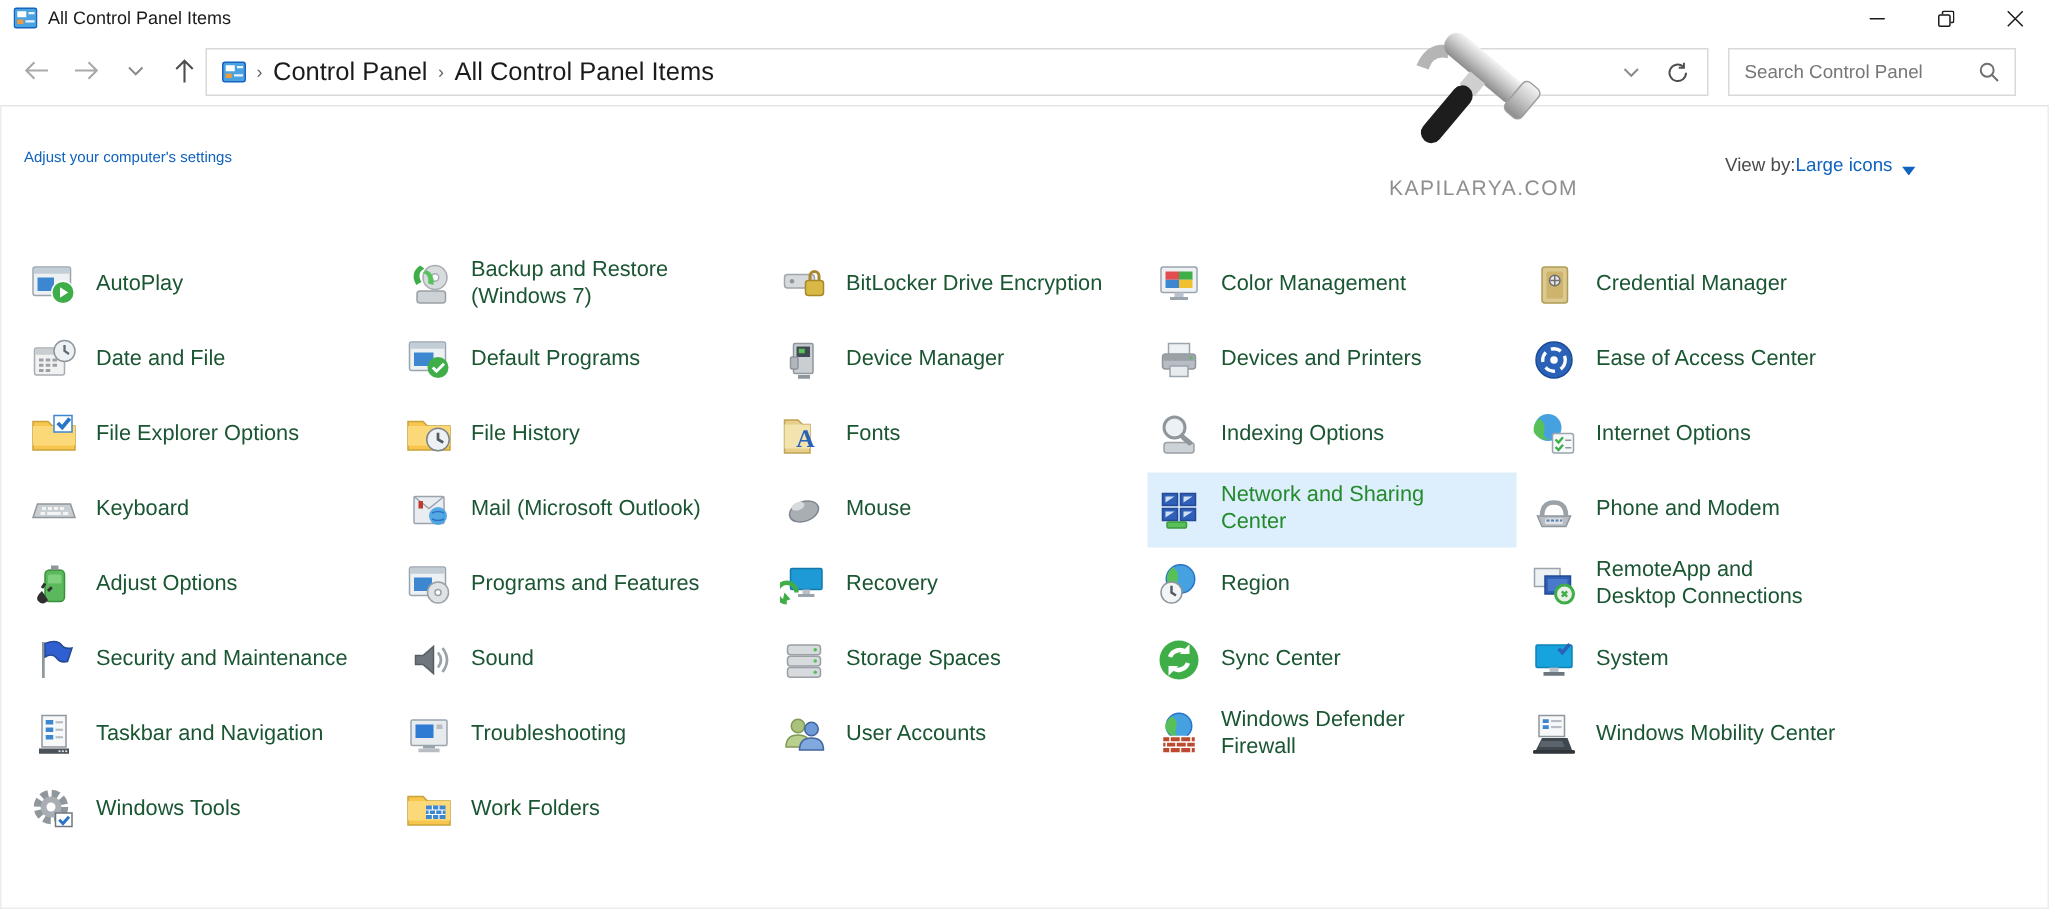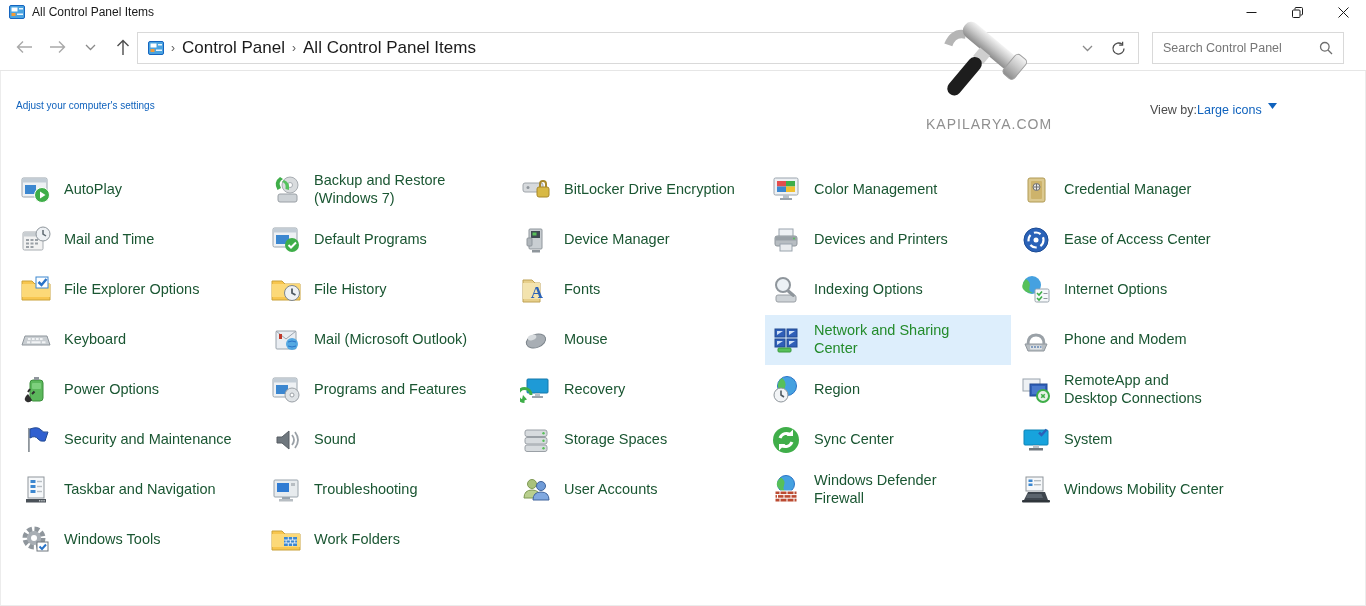"Large icons" .viewby-link { align-items: flex-start -> flex-end }
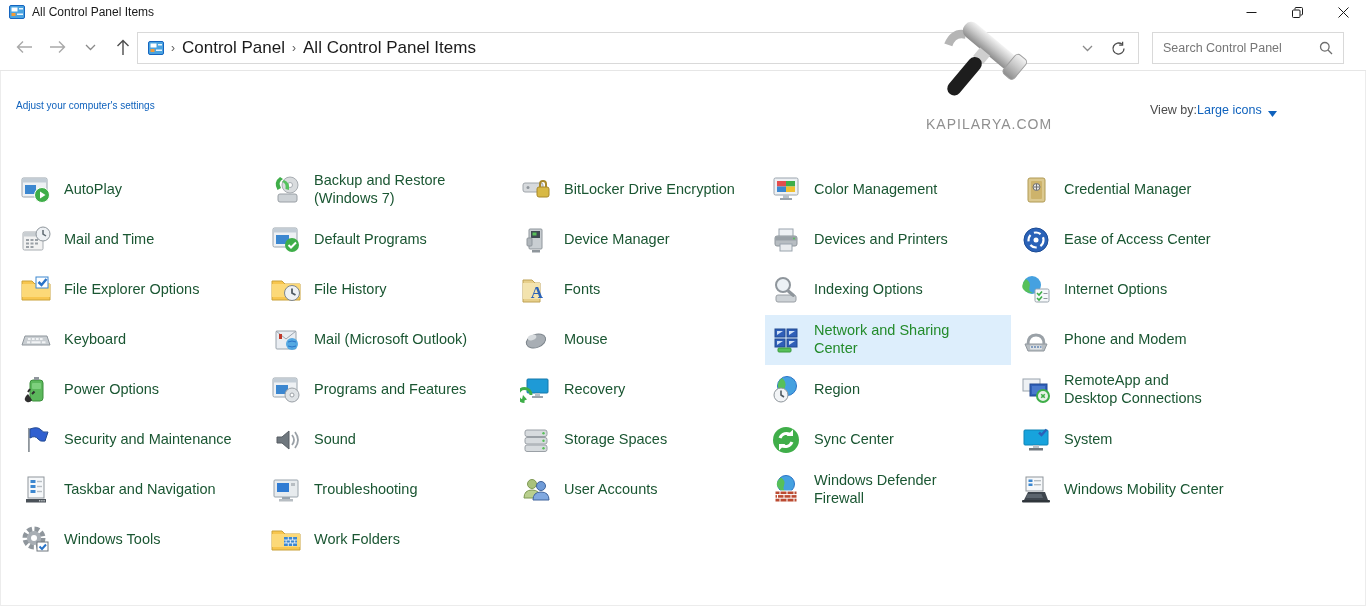"Mail and Time" span.cp-label { text: Mail and Time -> Date and File }
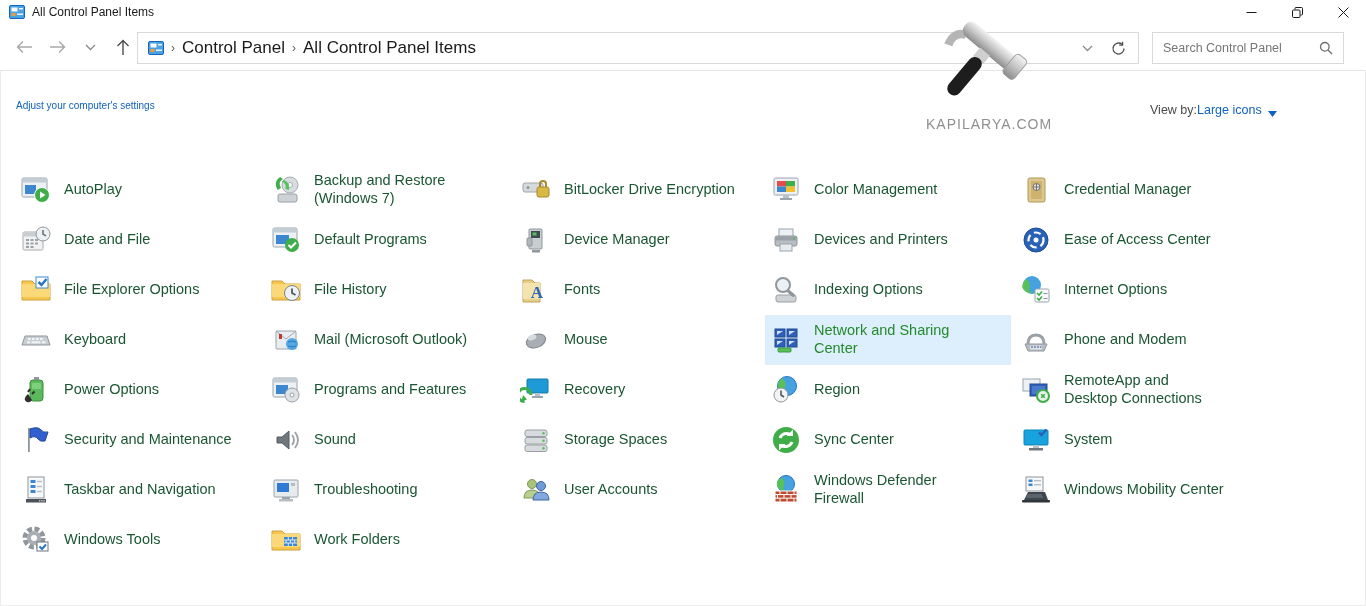"Power Options" span.cp-label { text: Power -> Adjust }
